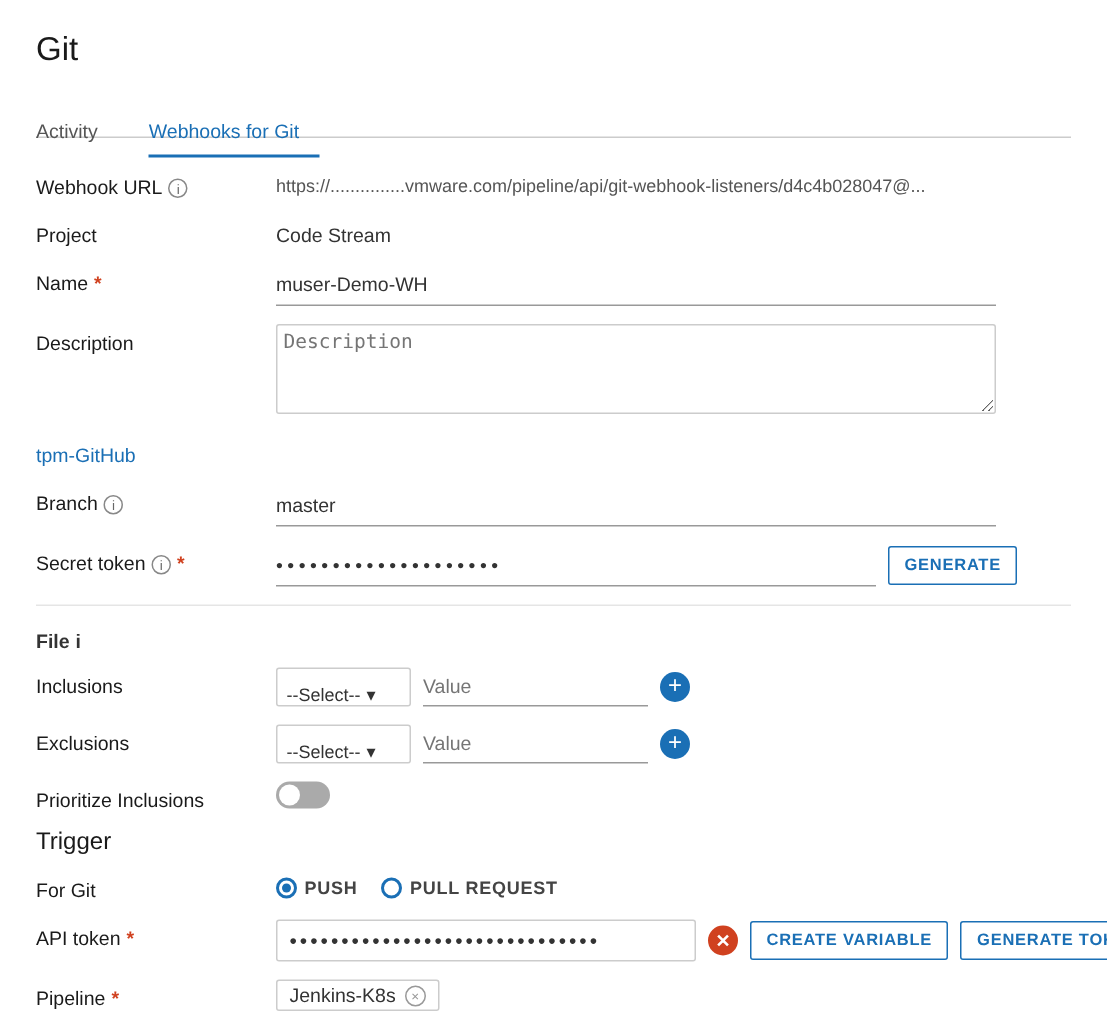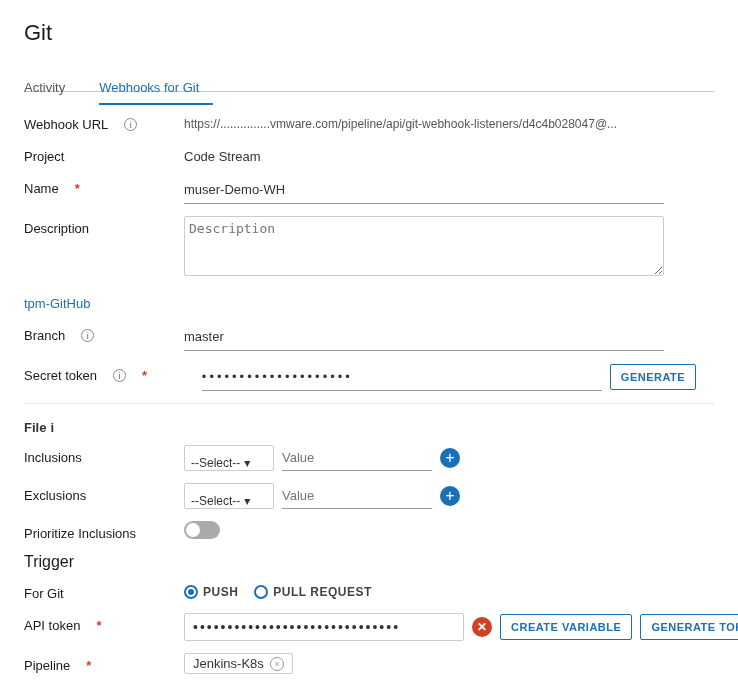"Webhook URL" .form-label { align-items: center -> flex-end; gap: 16px -> 4px }
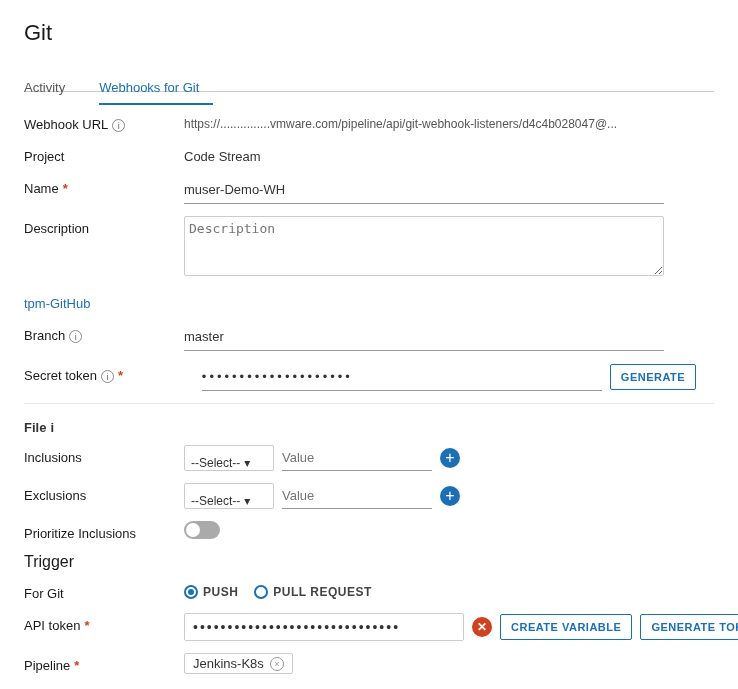"GENERATE" .secret-row { justify-content: center -> none }
